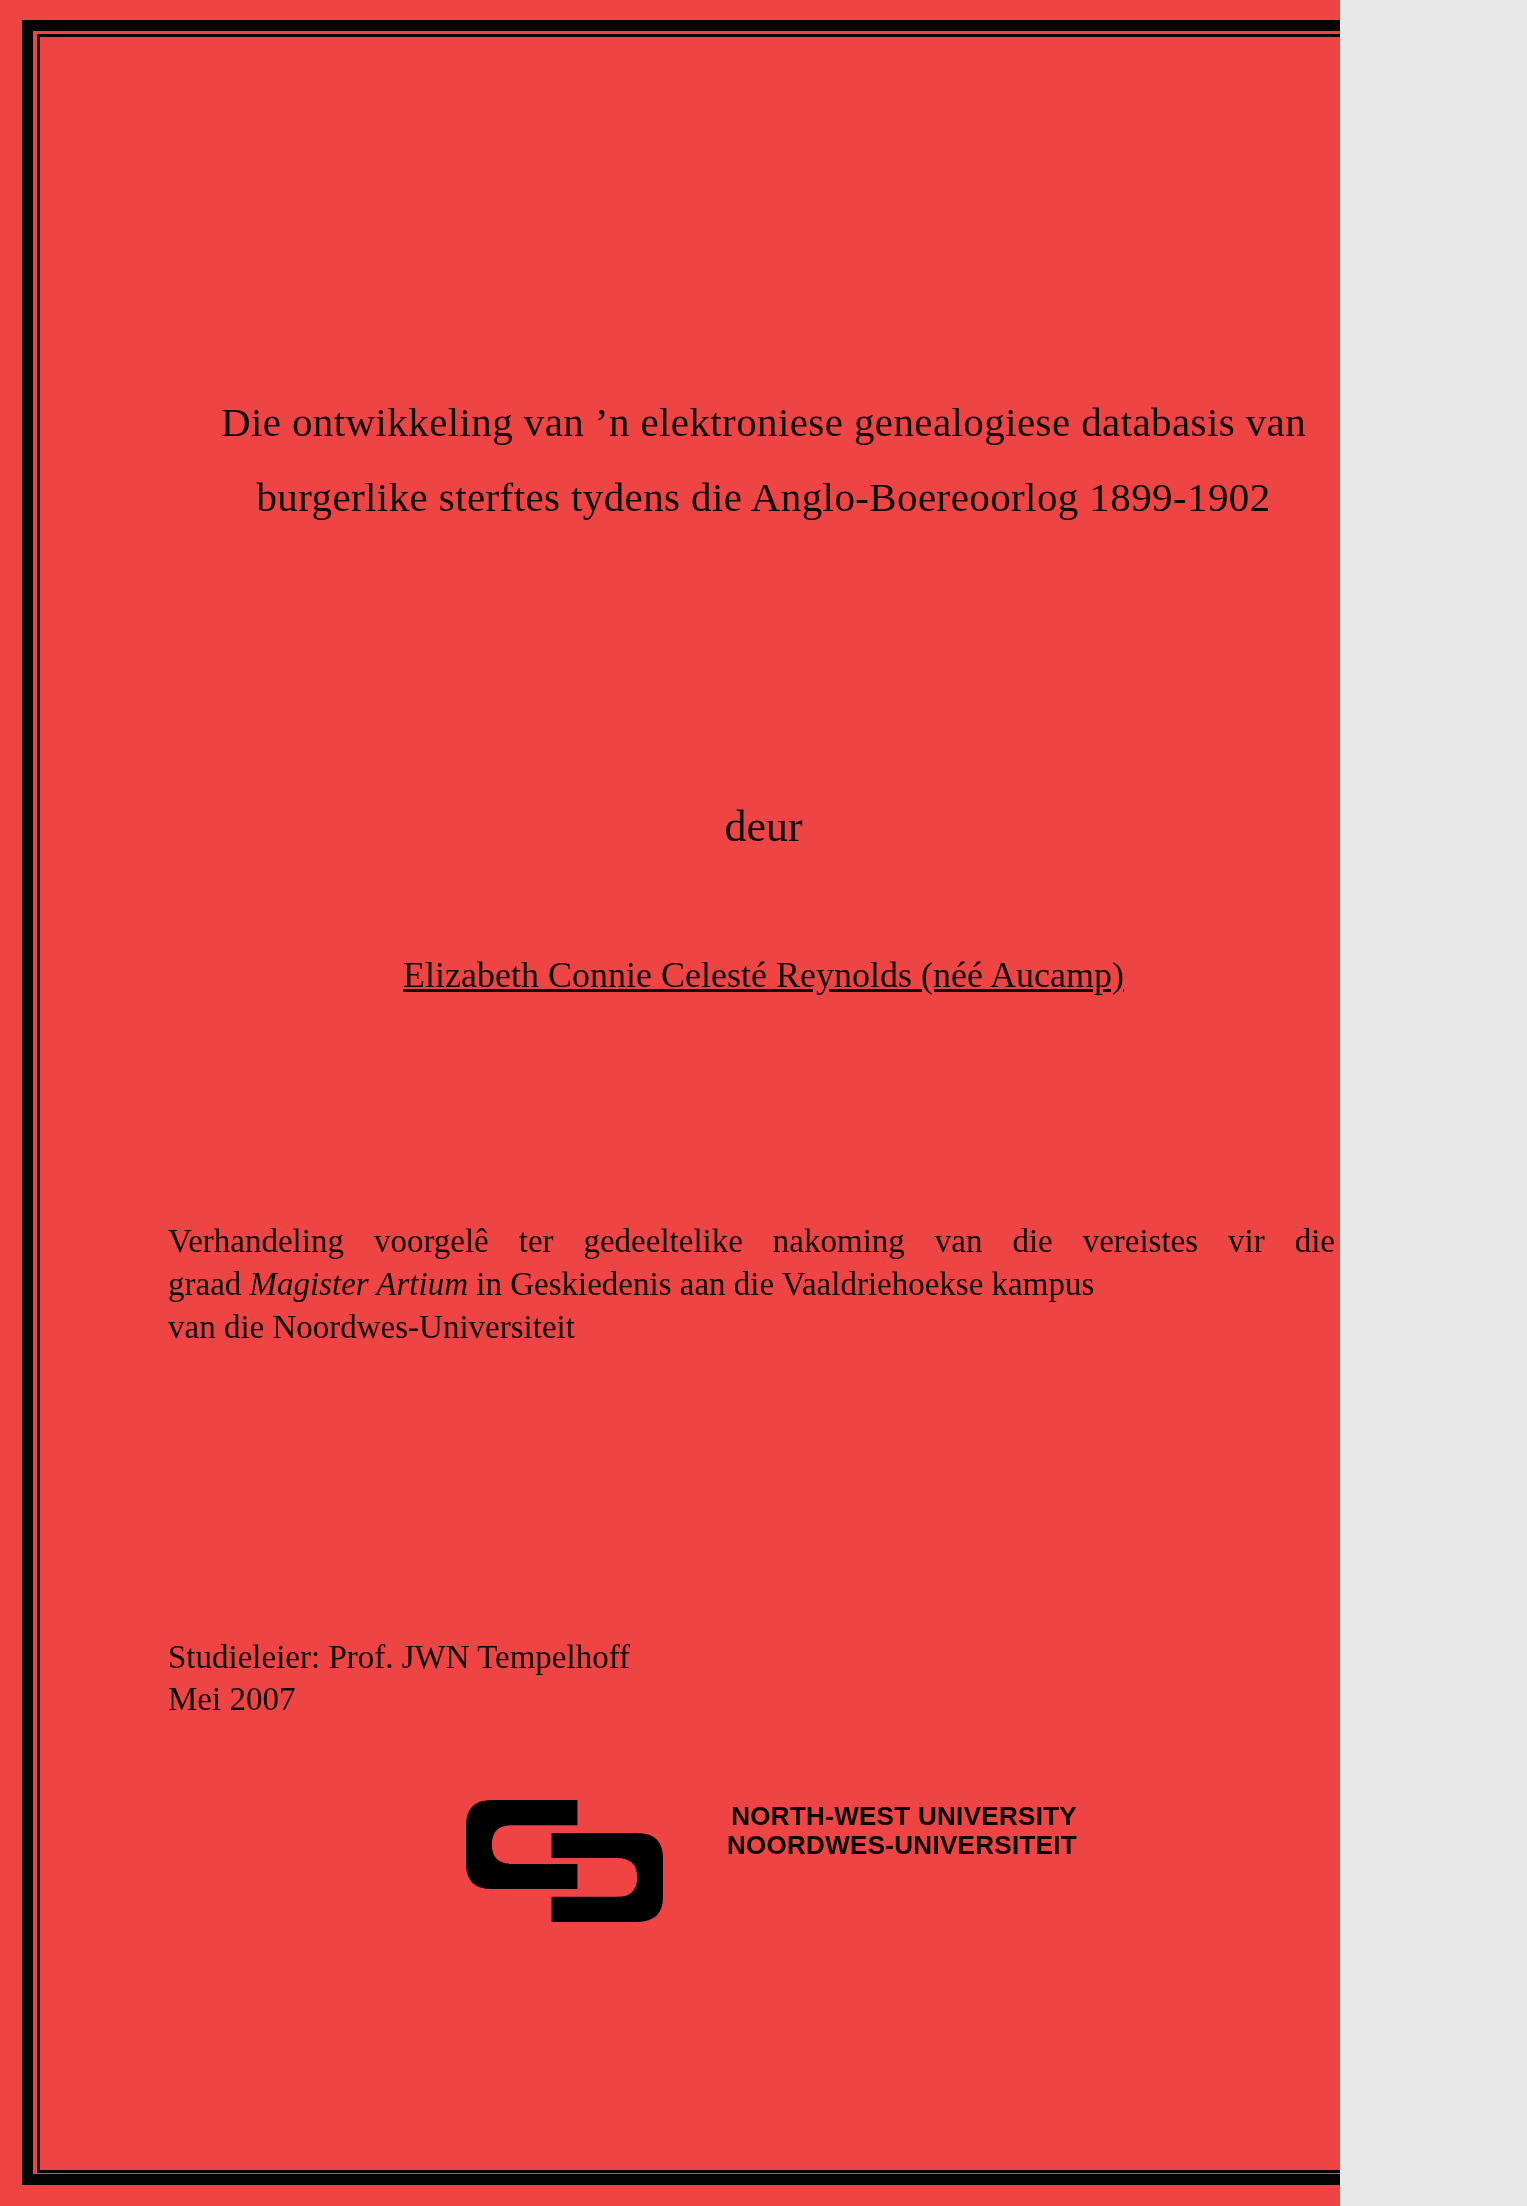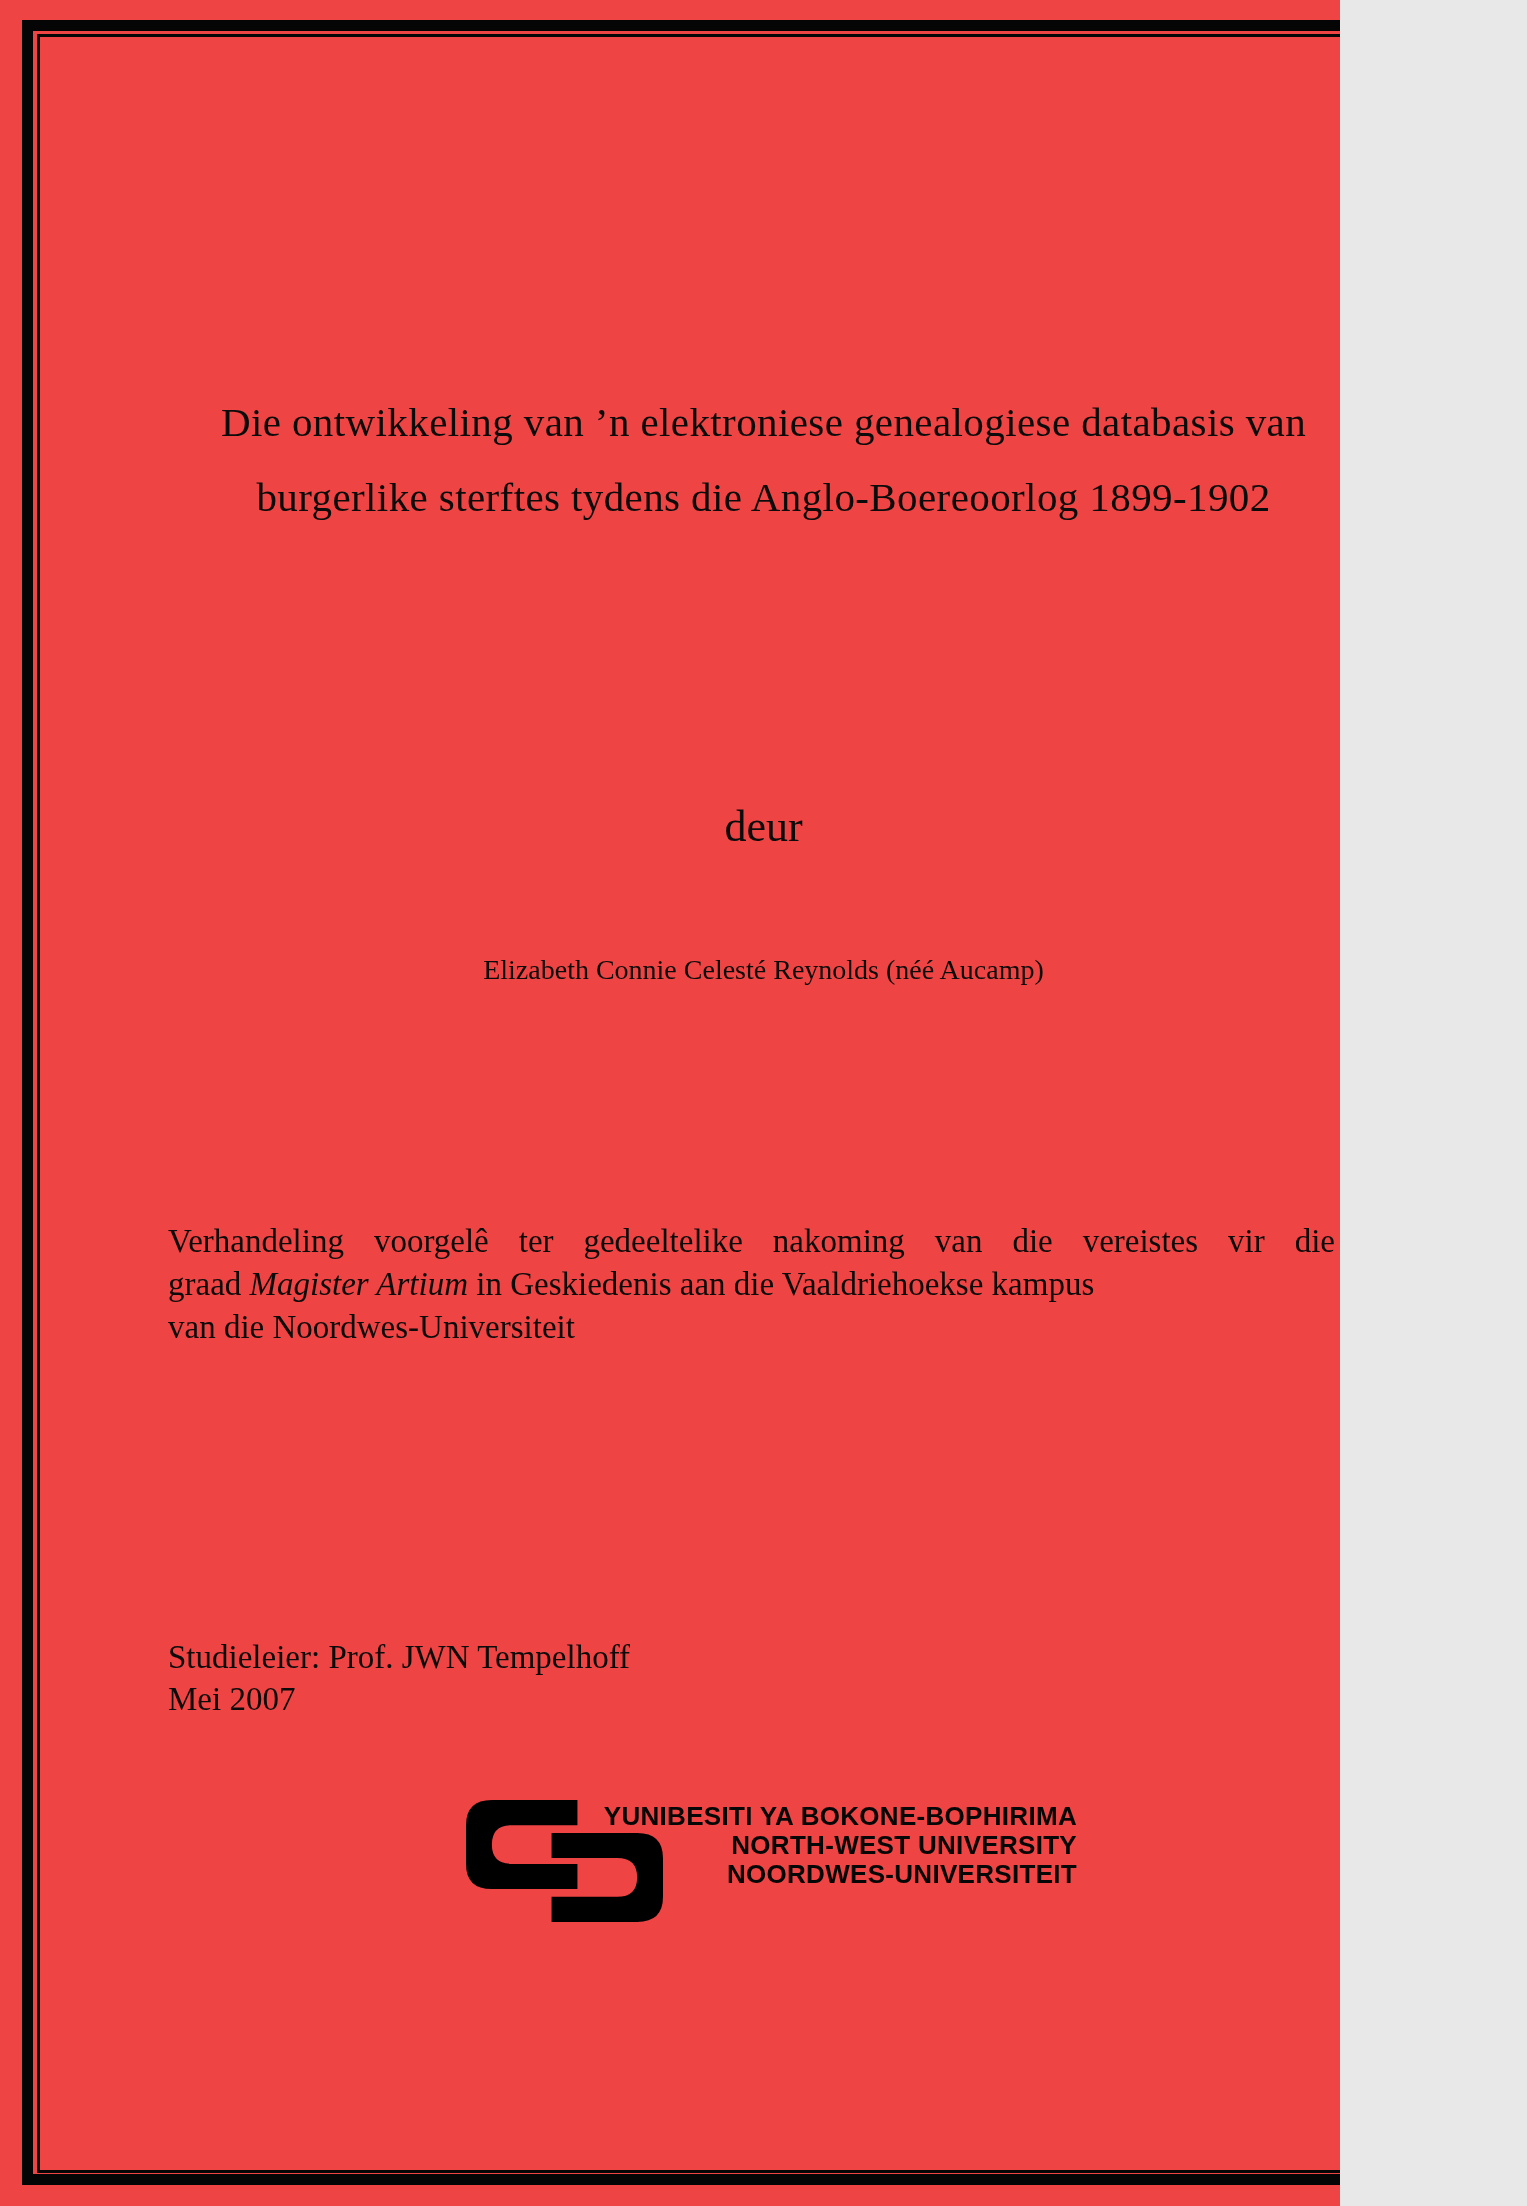"Elizabeth Connie Celesté Reynolds (néé" .author { font-size: 28px -> 36px; text-decoration: none -> underline }
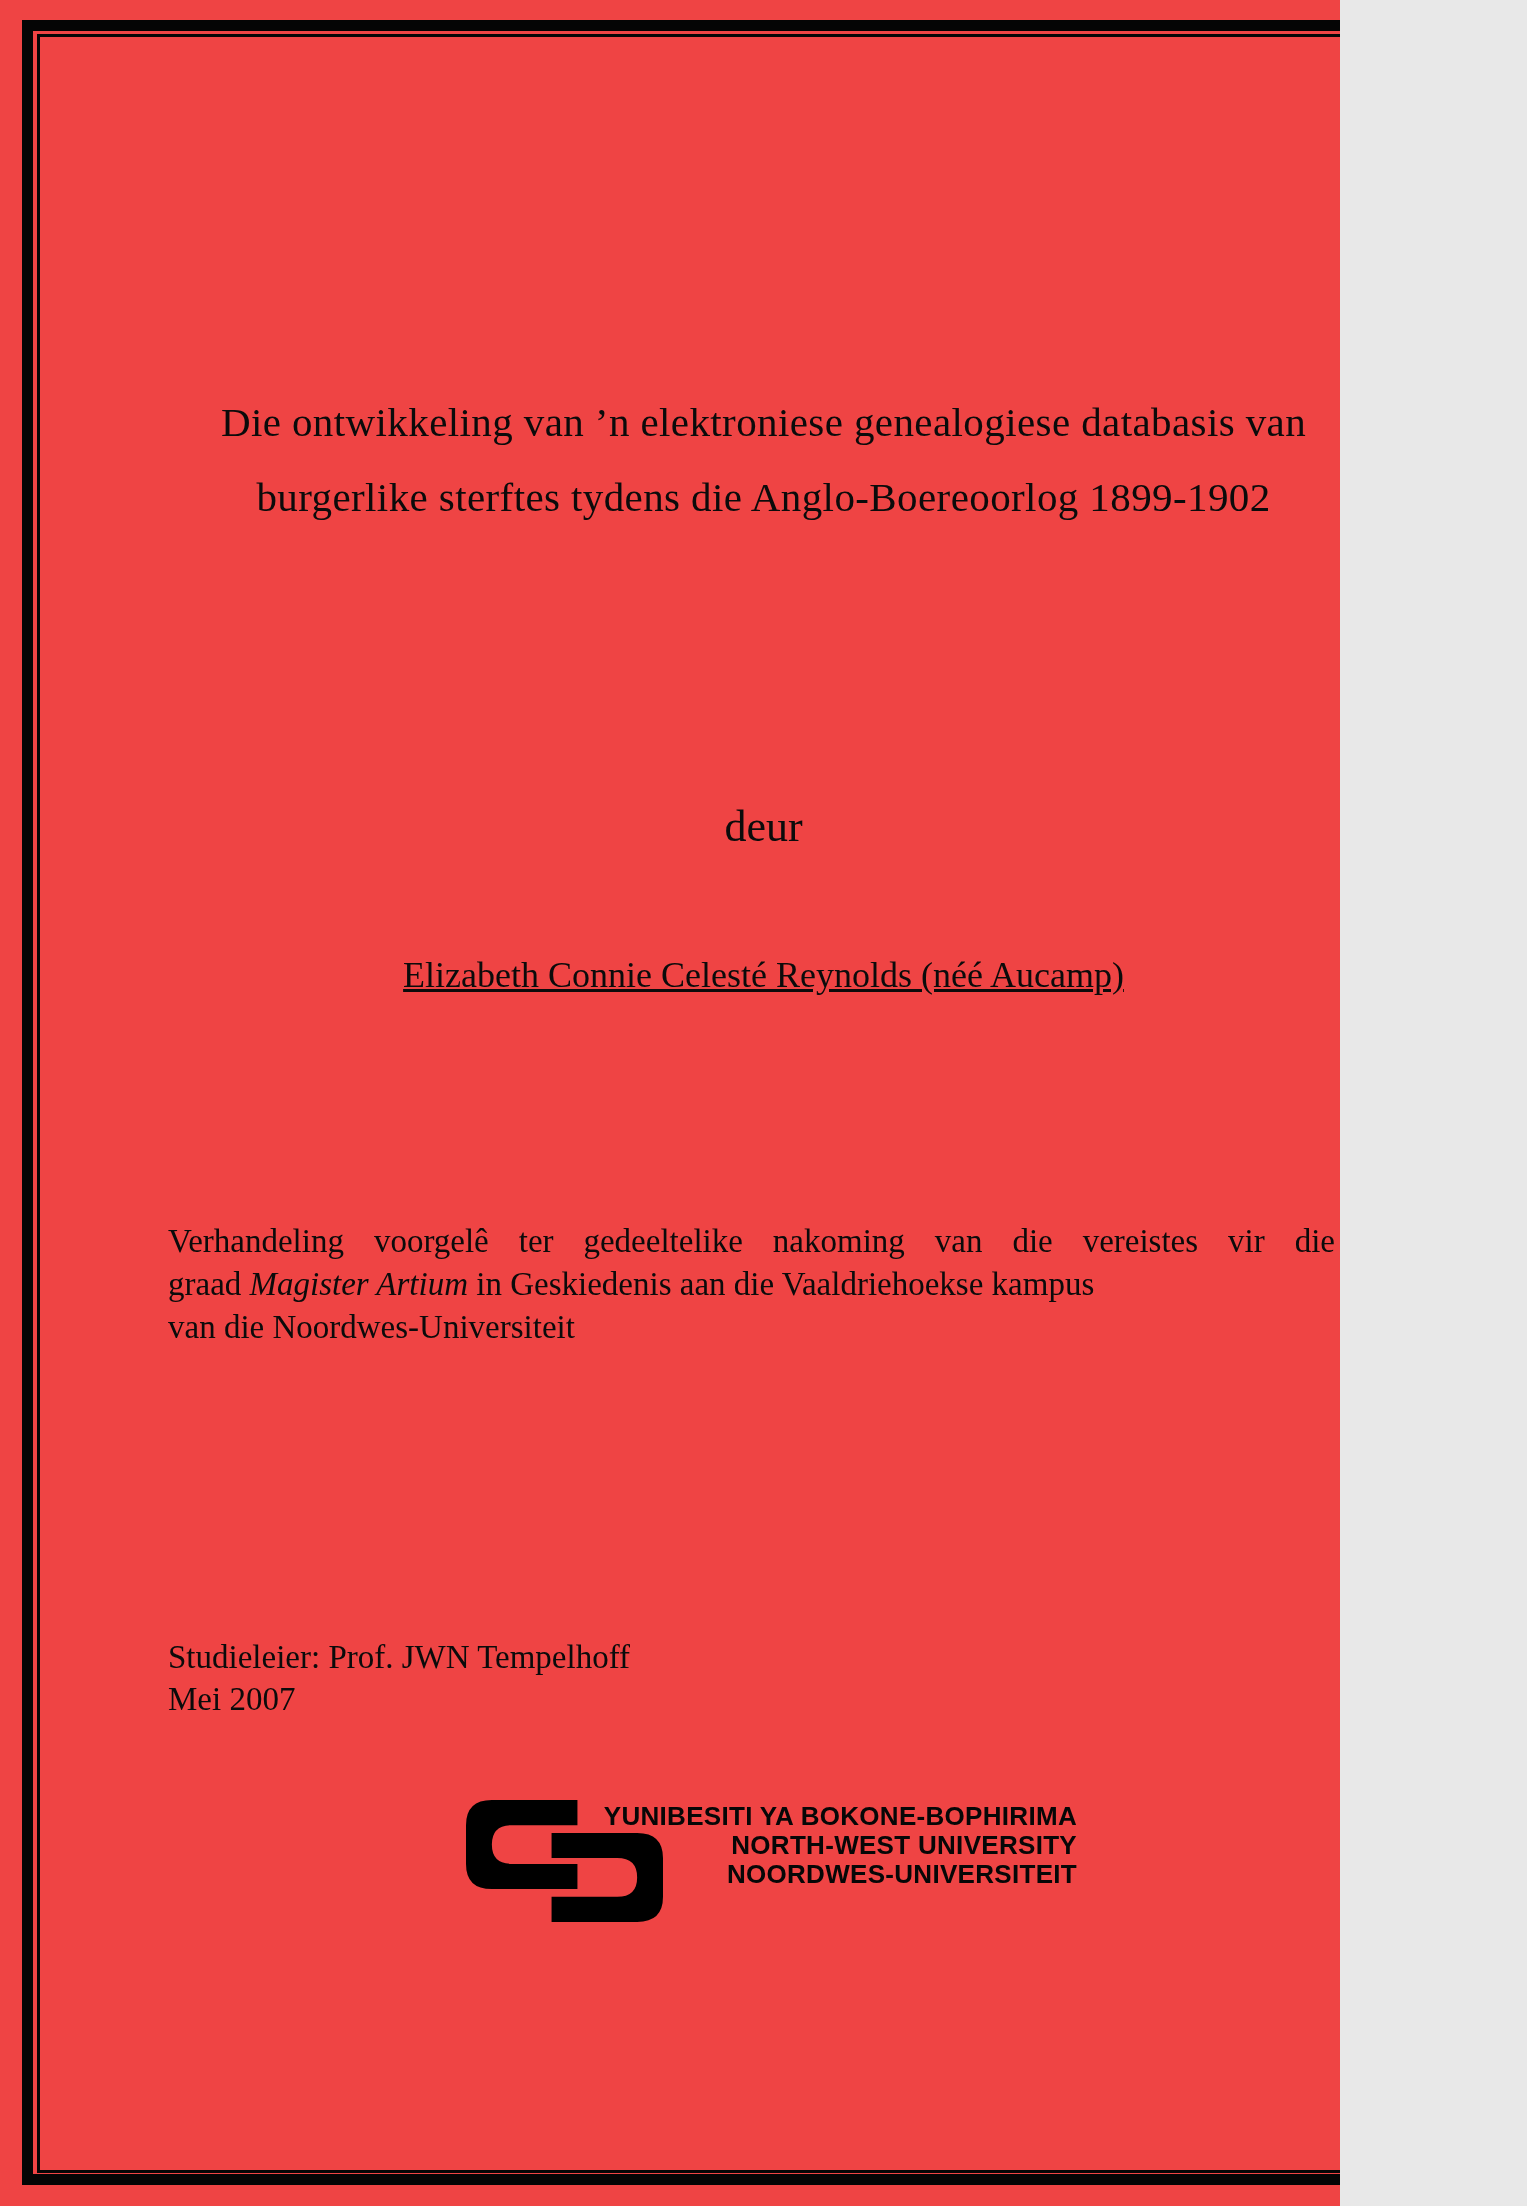"YUNIBESITI YA BOKONE-BOPHIRIMA" div { html: <div>YUNIBESITI YA BOKONE-BOPHIRIMA</div> -> none }
